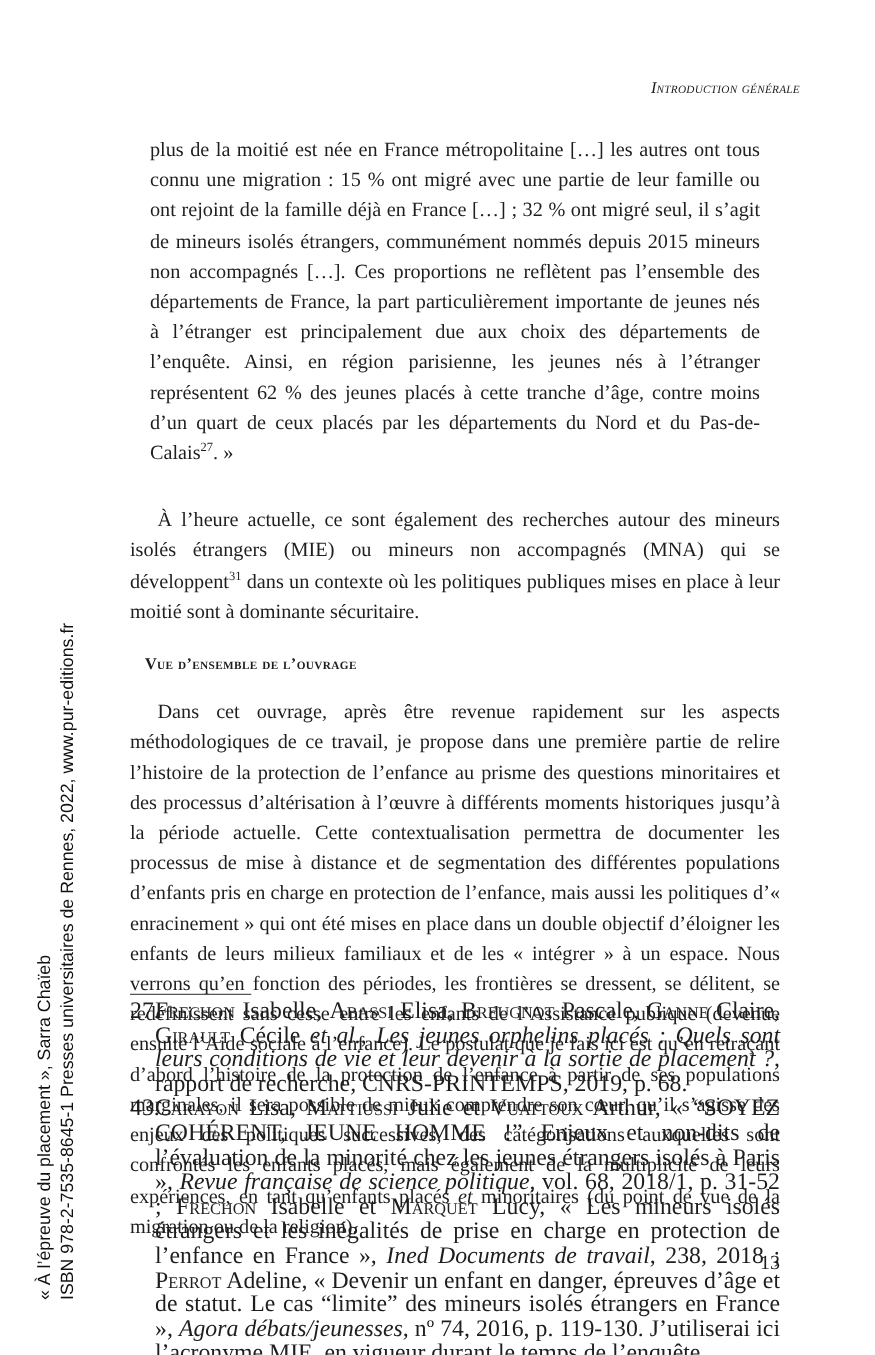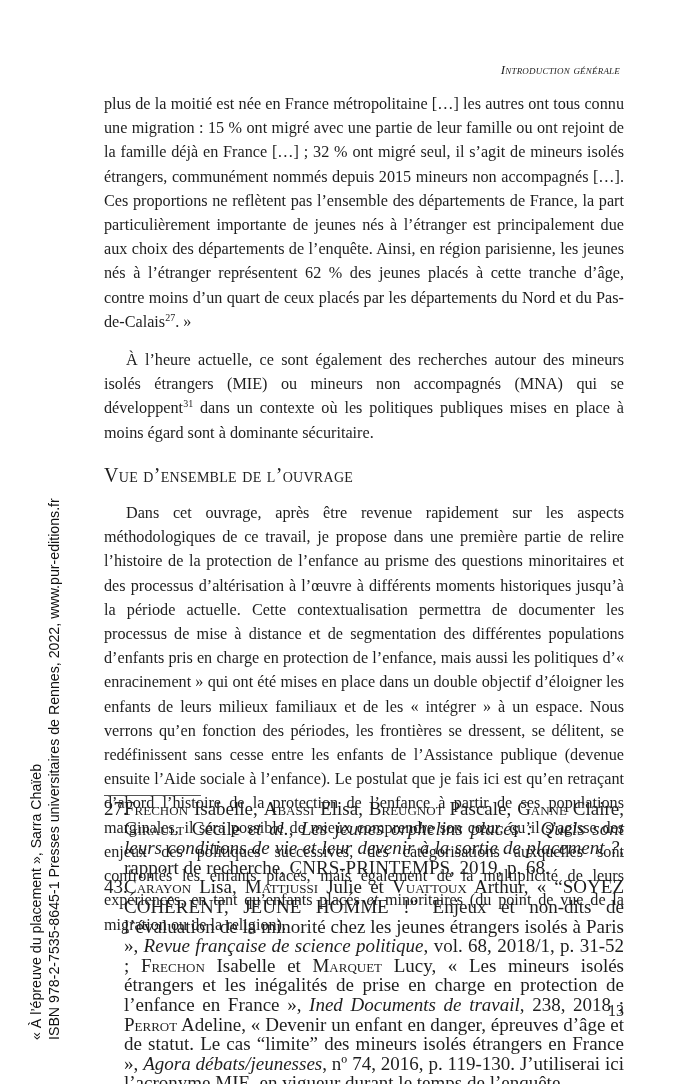"Introduction générale" .running-head { left: 396px -> 416px }
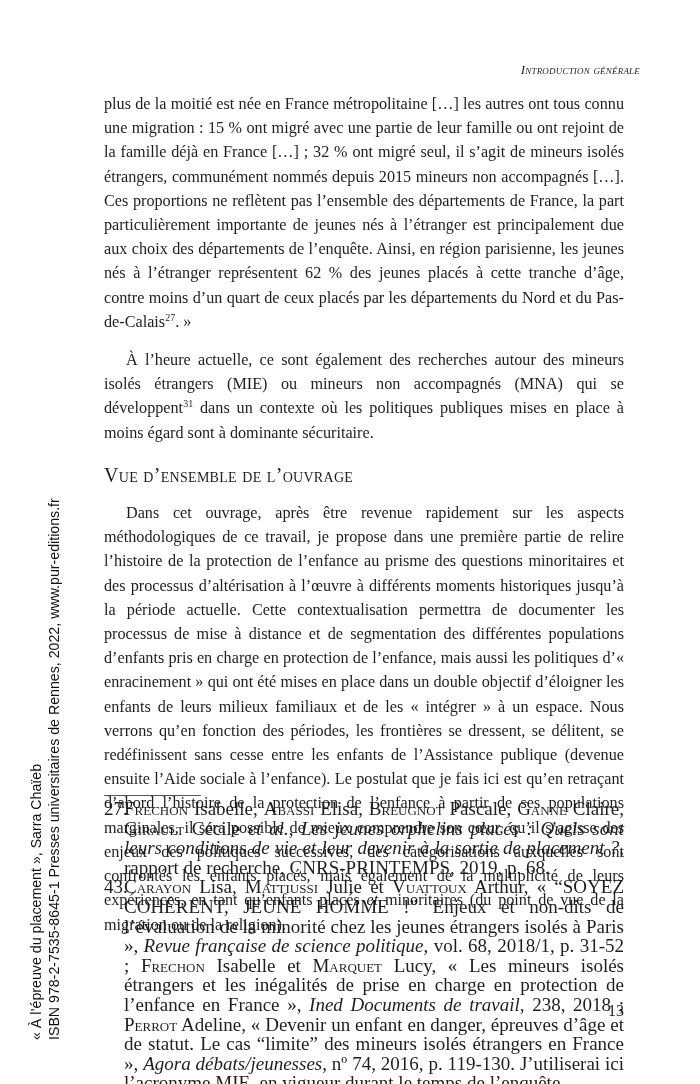"plus de la moitié est" .block { margin: 0 -> 16px }
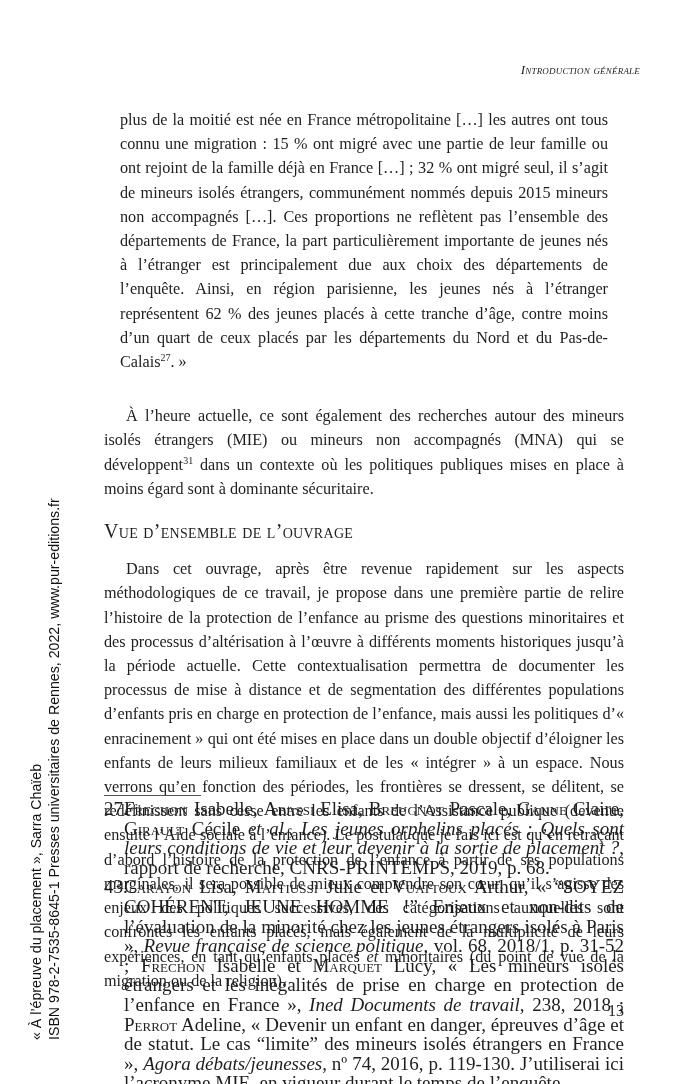"dans un contexte où les" span { text: moins égard -> leur moitié }
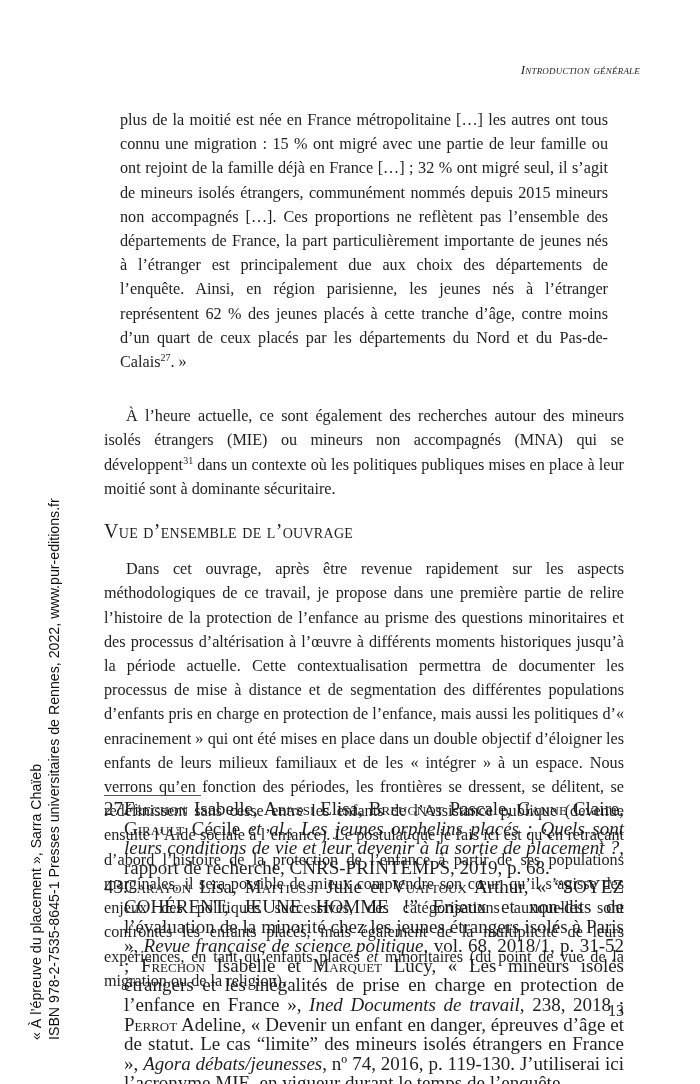"Vue d’ensemble de l’ouvrage" .section-title { font-size: 20px -> 13px; font-weight: normal -> bold; margin: 18px 0 14px 0 -> 18px 0 14px 12px }
